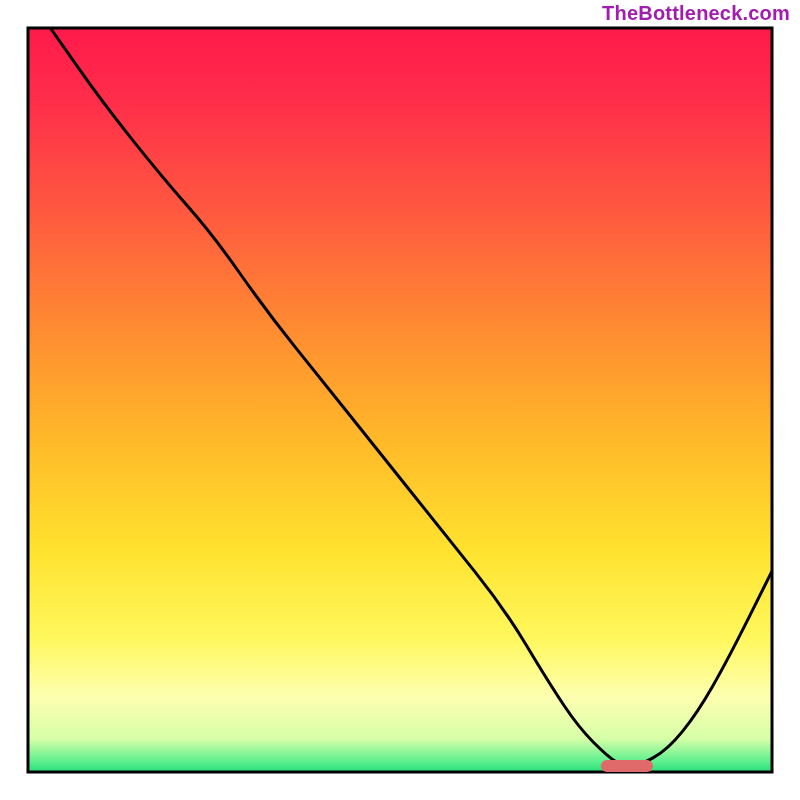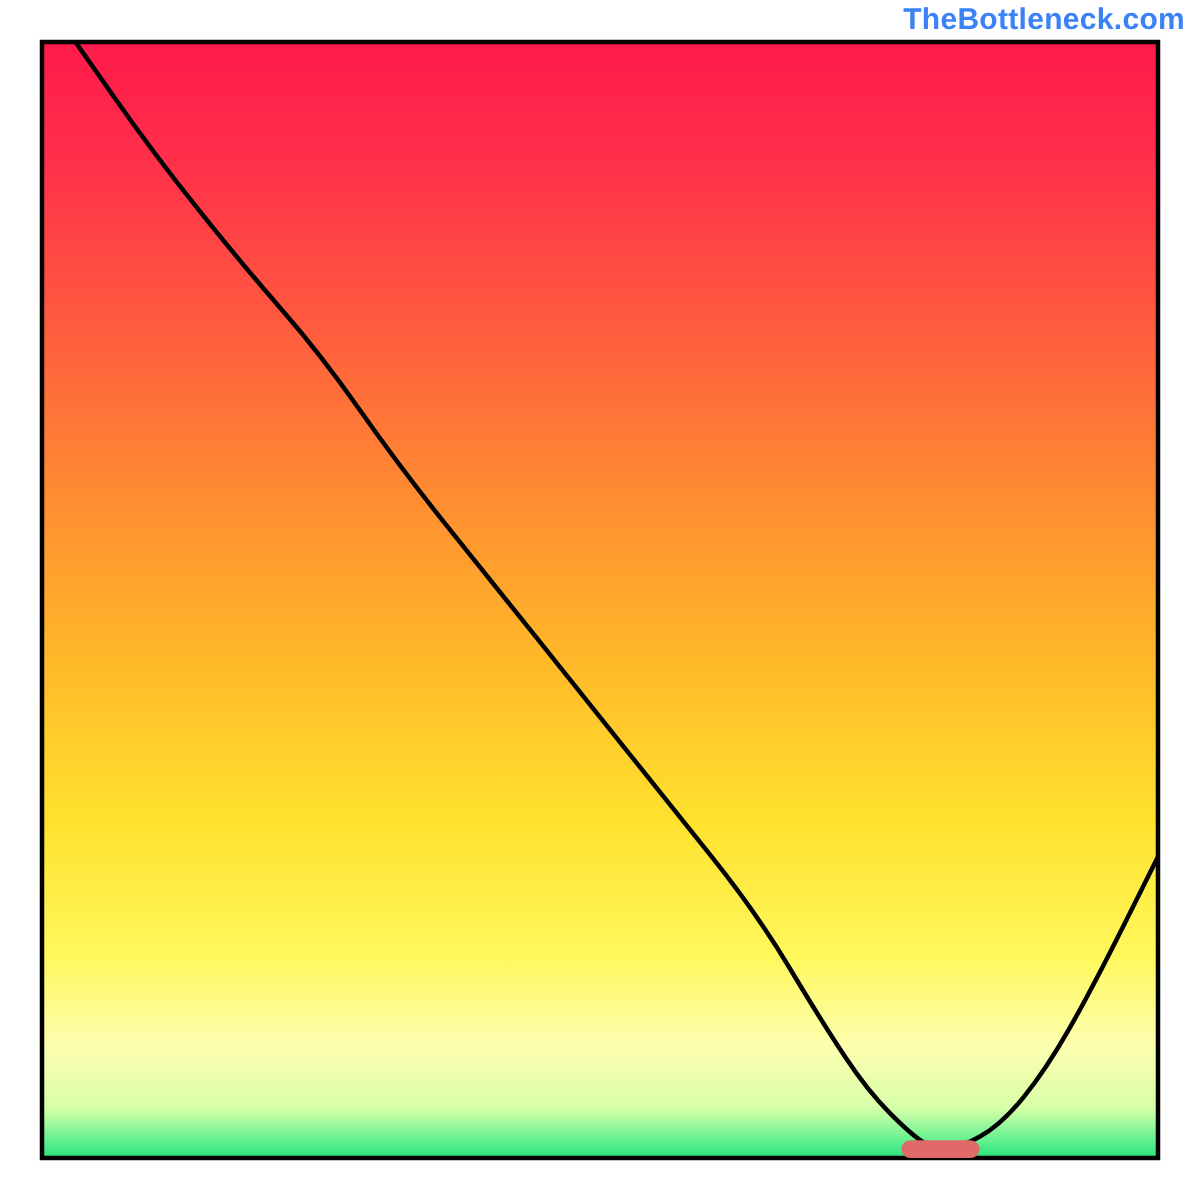"TheBottleneck.com" .watermark { color: #3b82f6 -> #a21caf }
